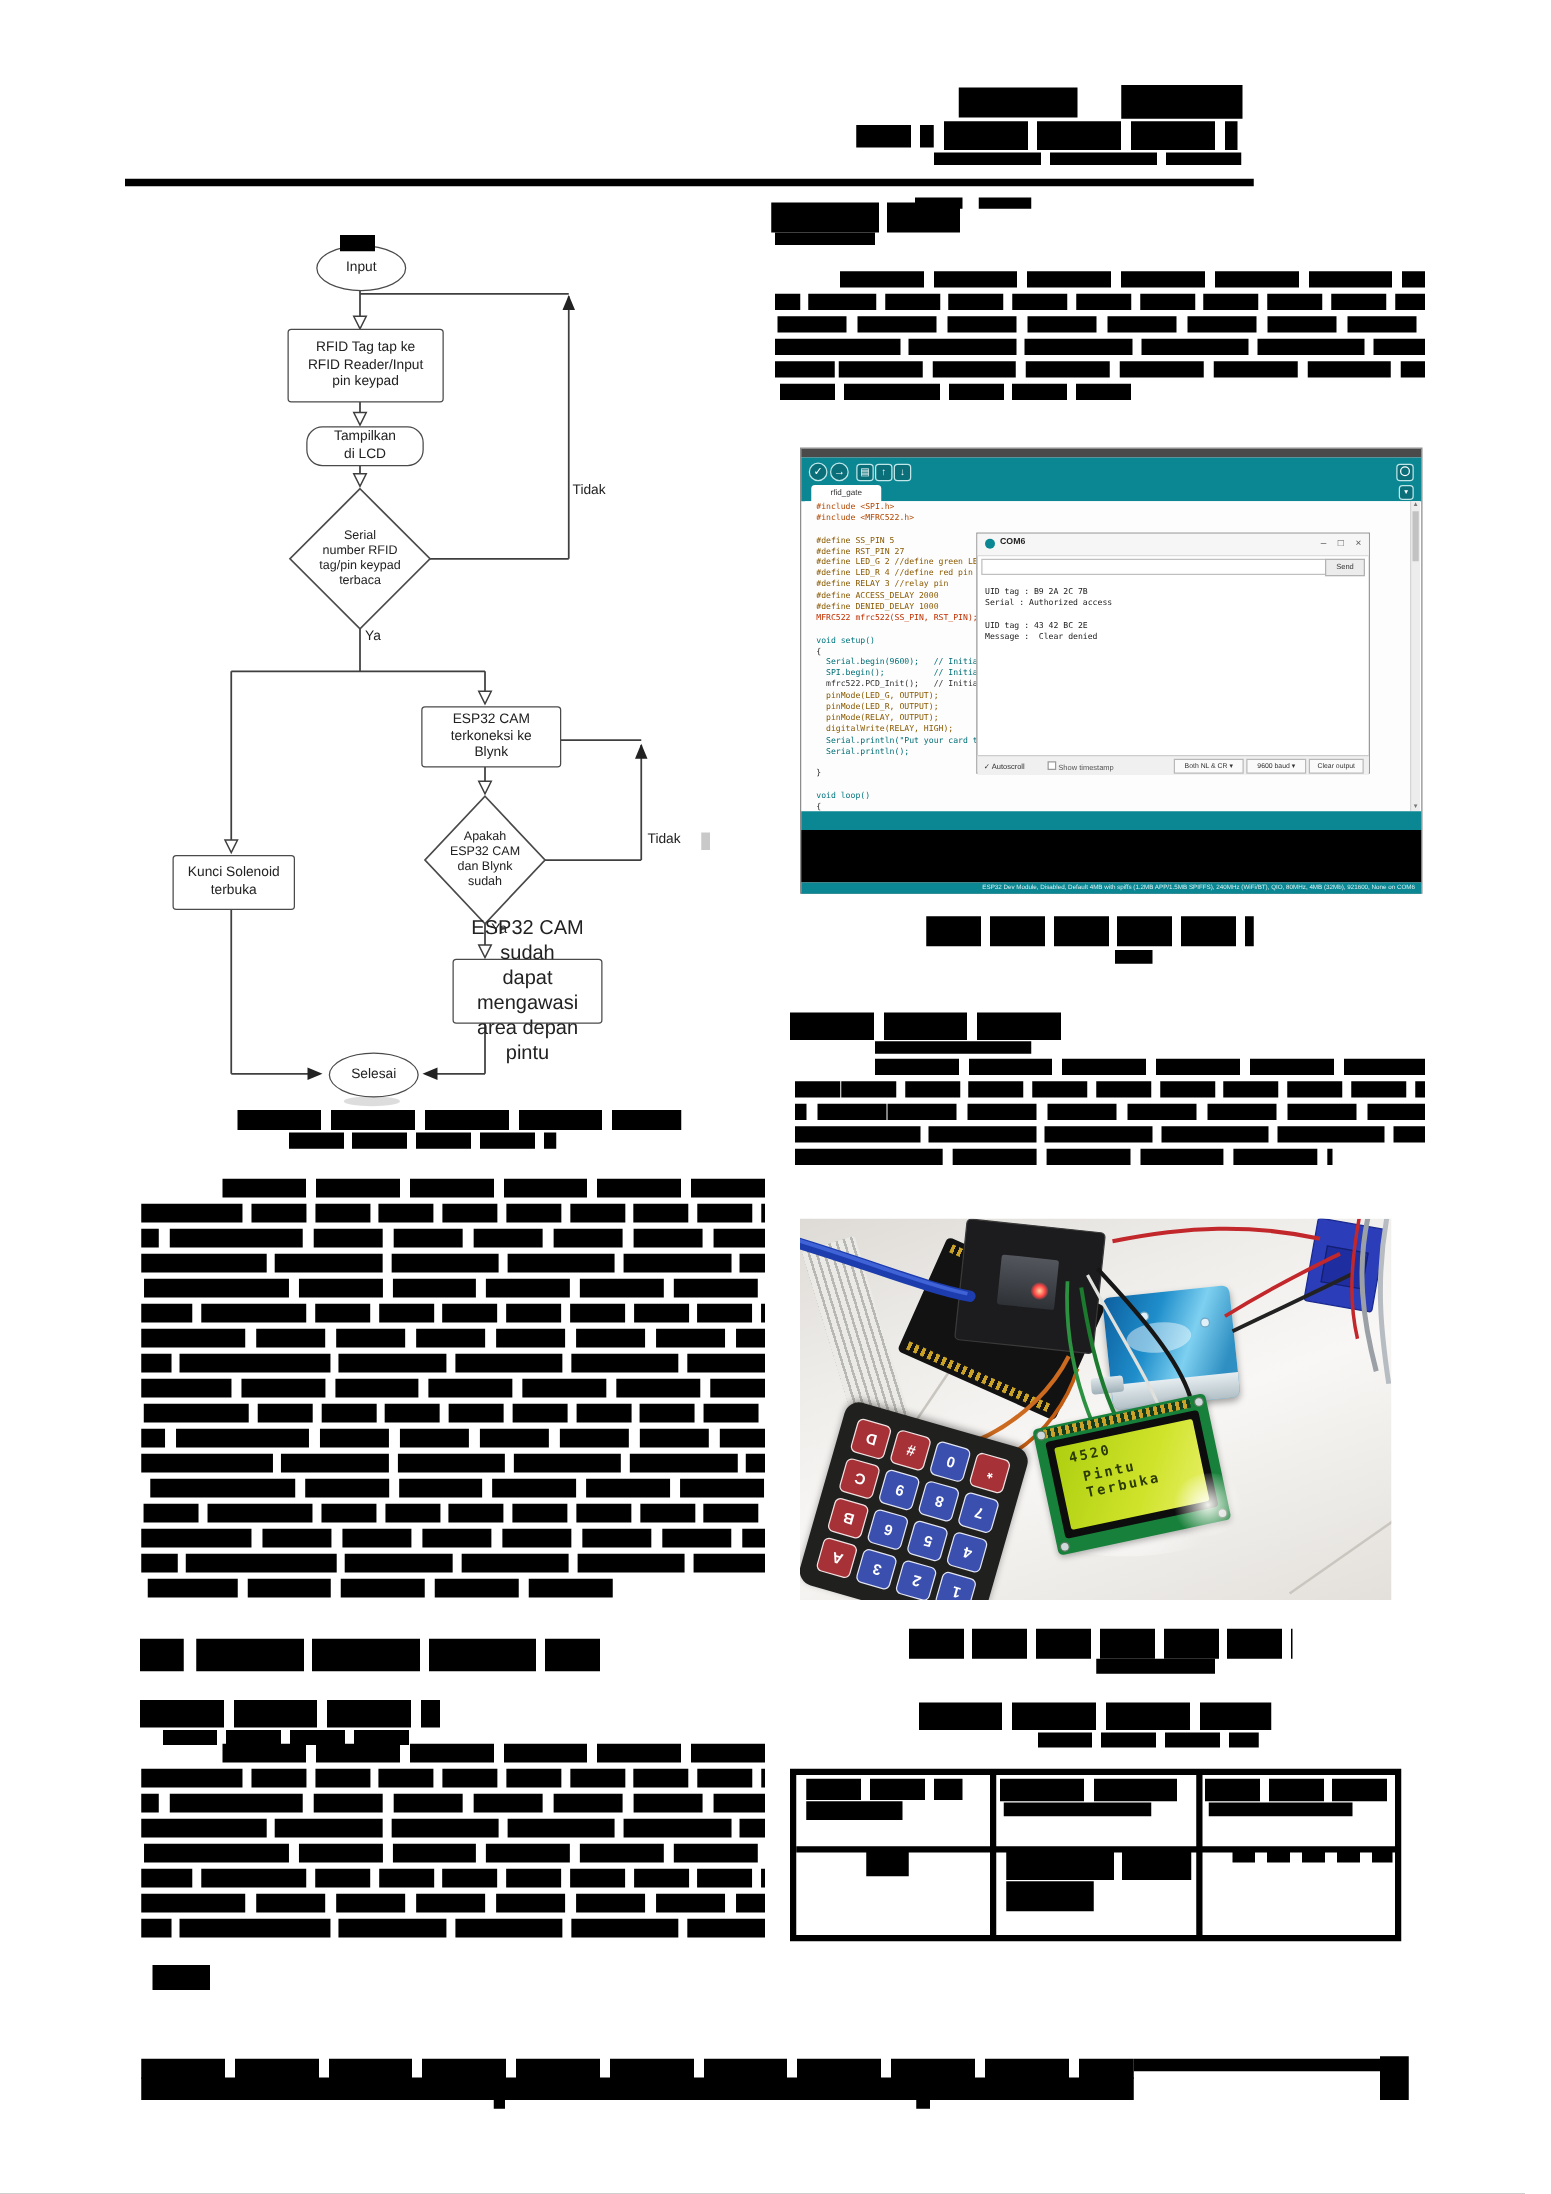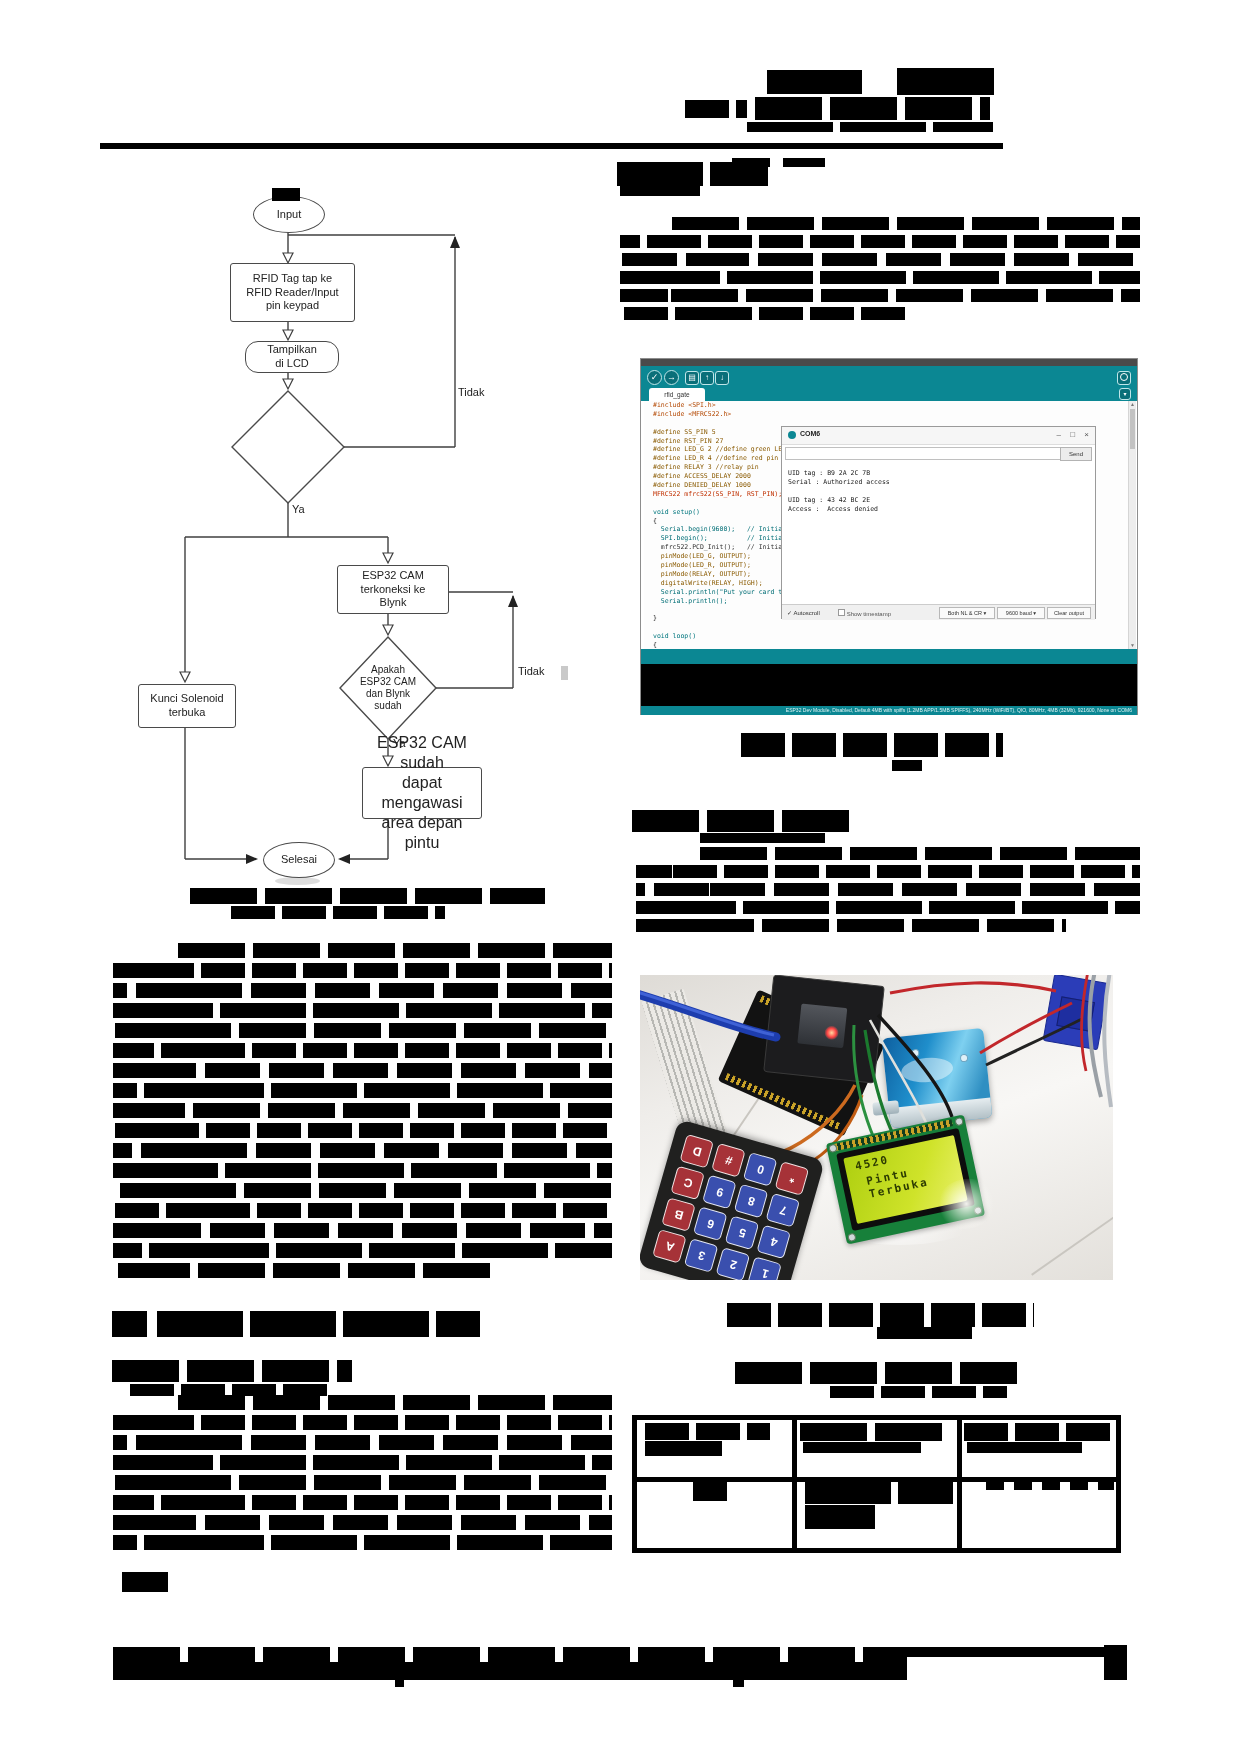"Serial" div.node { html: none -> <div>Serial number RFID tag/pin keypad terbaca</div> }
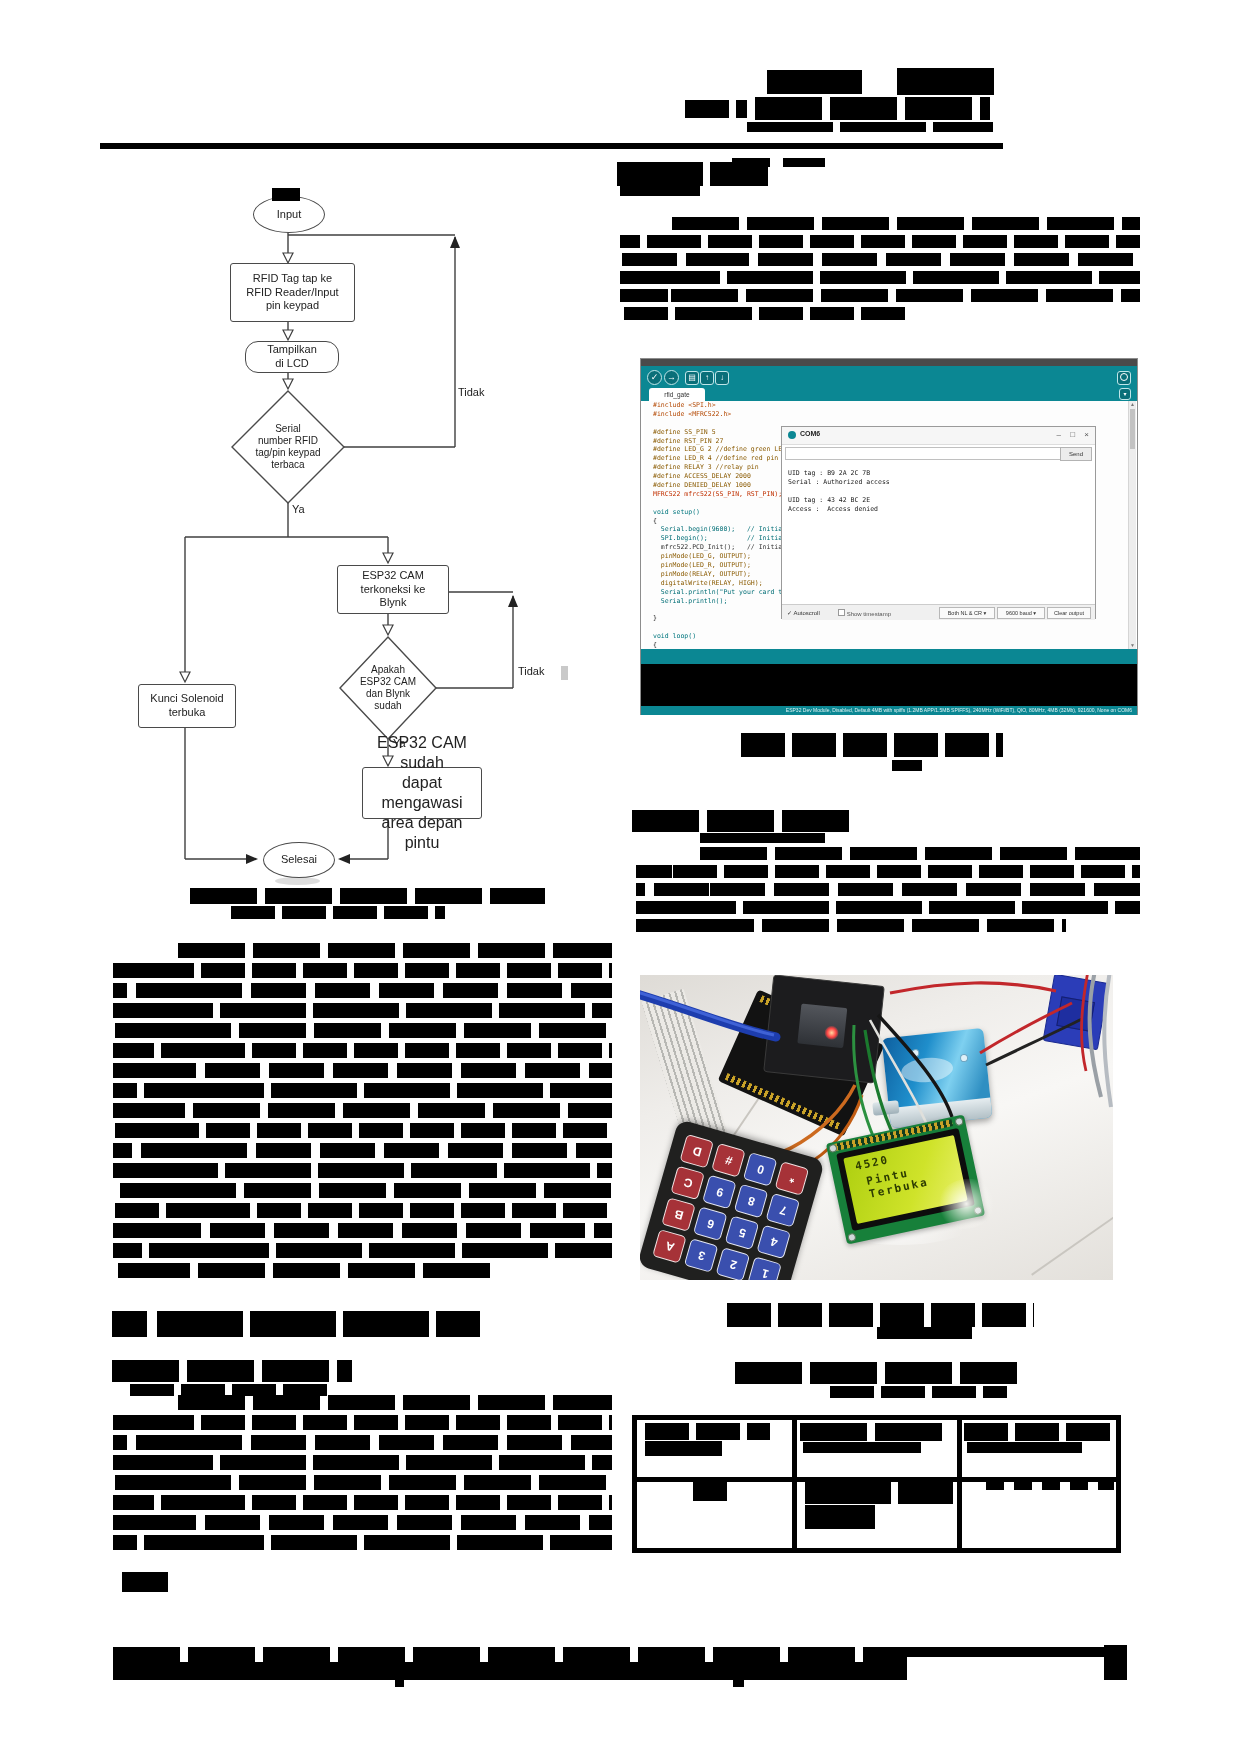"Access : Access denied" div.oline { text: Access :  Access -> Message :  Clear }
